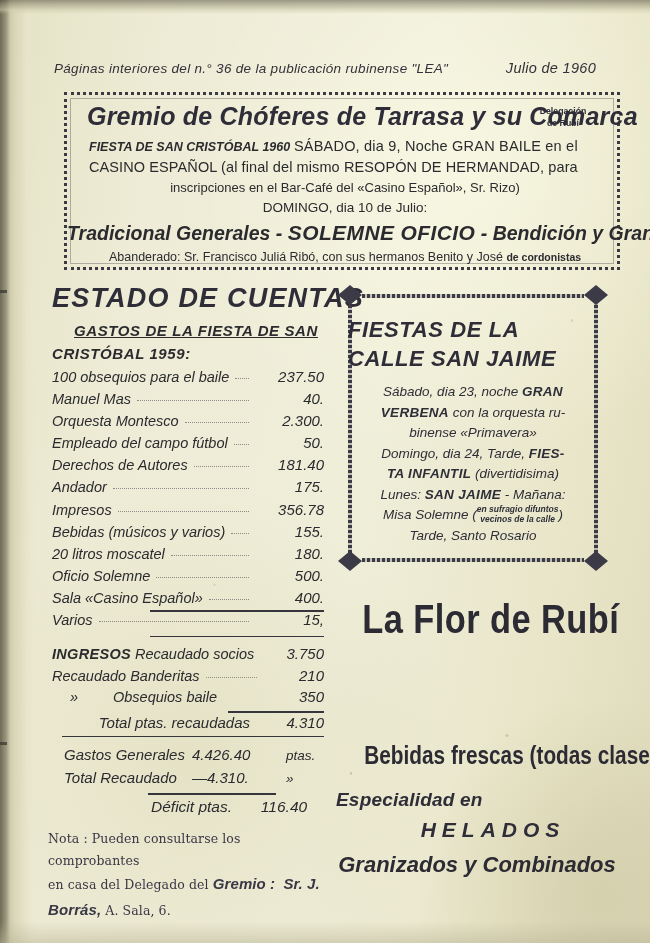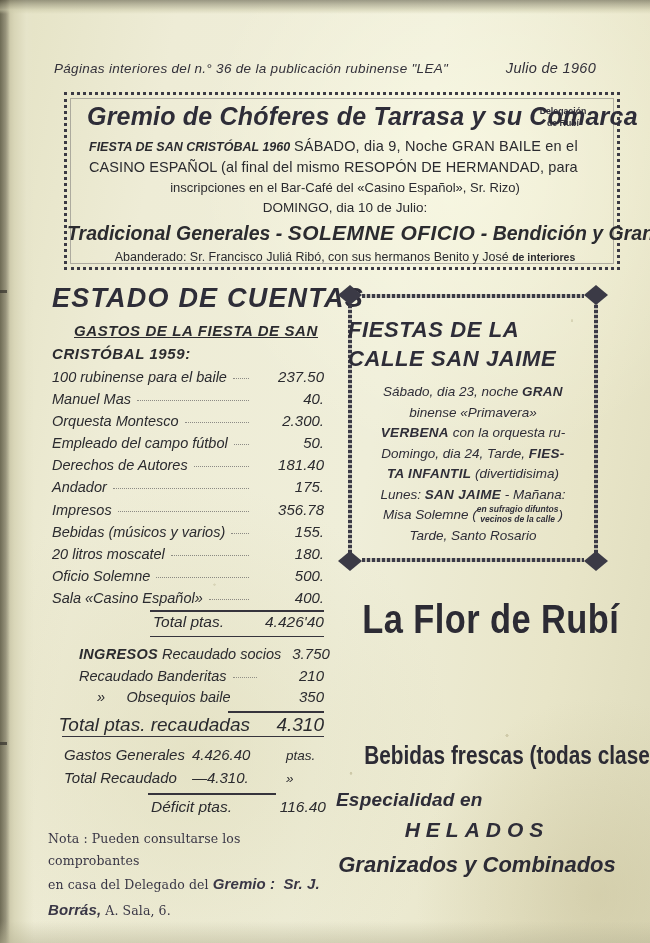"de interiores" span.tiny { text: interiores -> cordonistas }
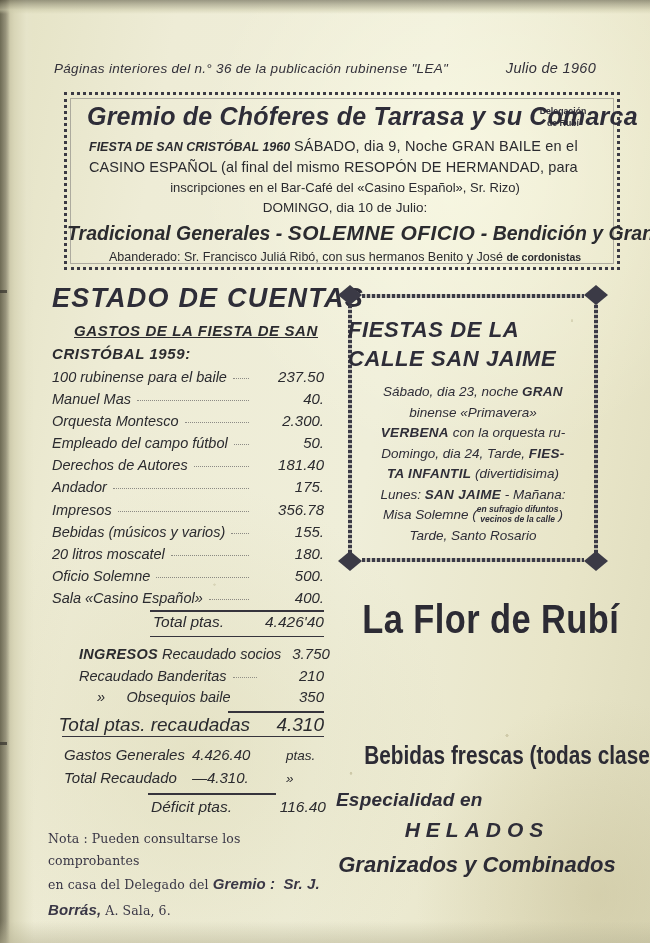"100 rubinense para el baile" span.lbl { text: rubinense -> obsequios }
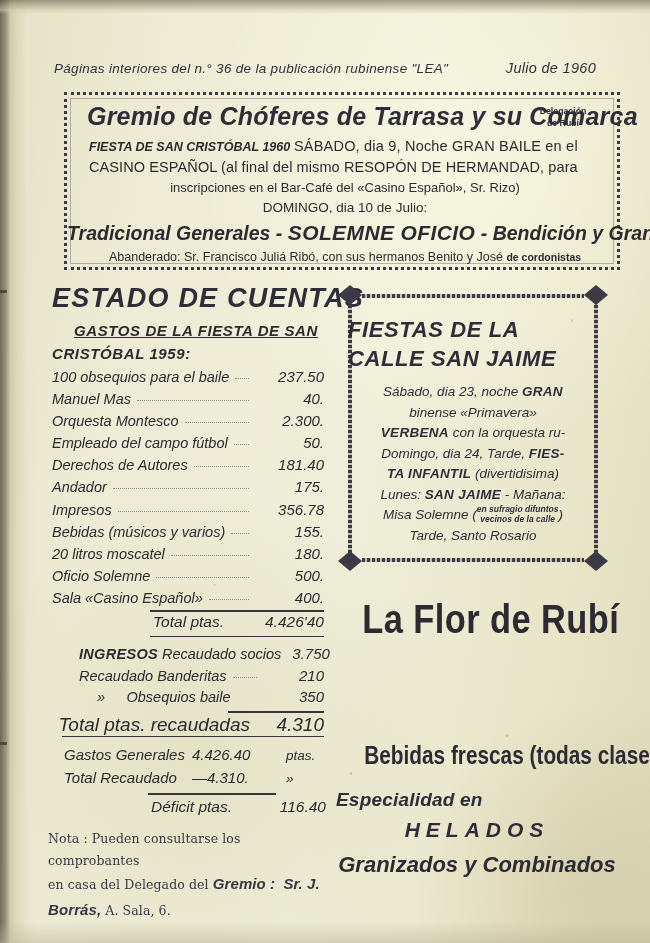"binense «Primavera»" div.ln { order: before "VERBENA con la orquesta ru-" -> after "VERBENA con la orquesta ru-" }
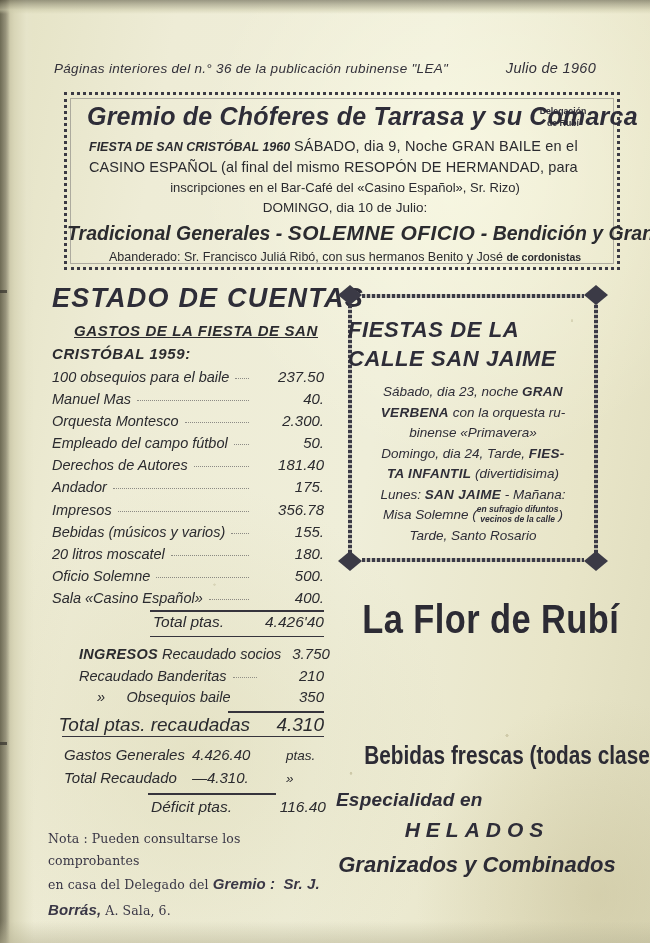"Varios" div.row { html: none -> <div> <span>Varios</span> <span></span> <span>15,</span> </div> }
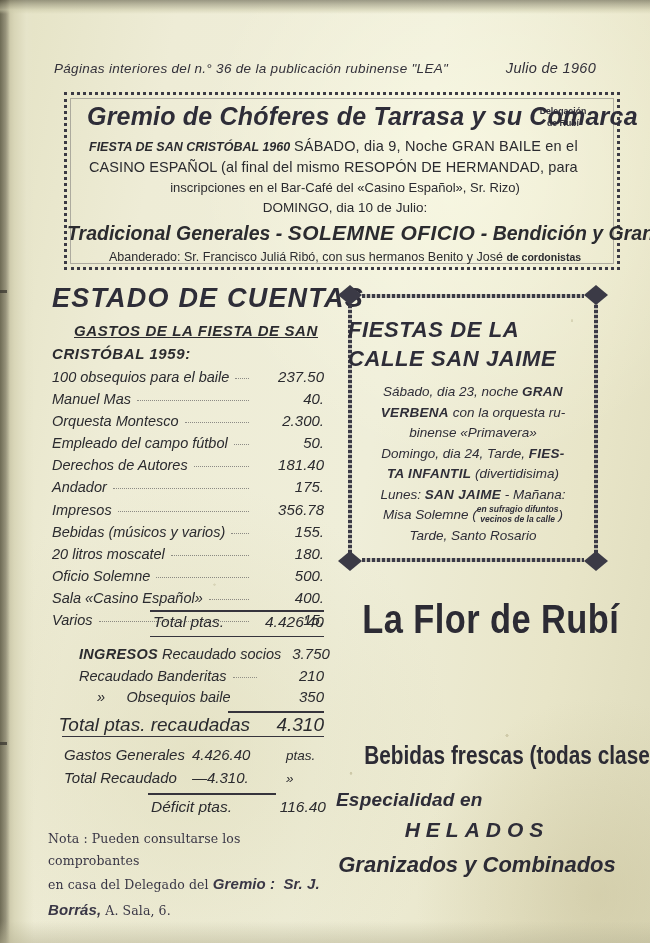"Total ptas." div.total-row { html: <div> <span></span> <span>Total ptas.</span> <span>4.426'40</span> </div> -> none }
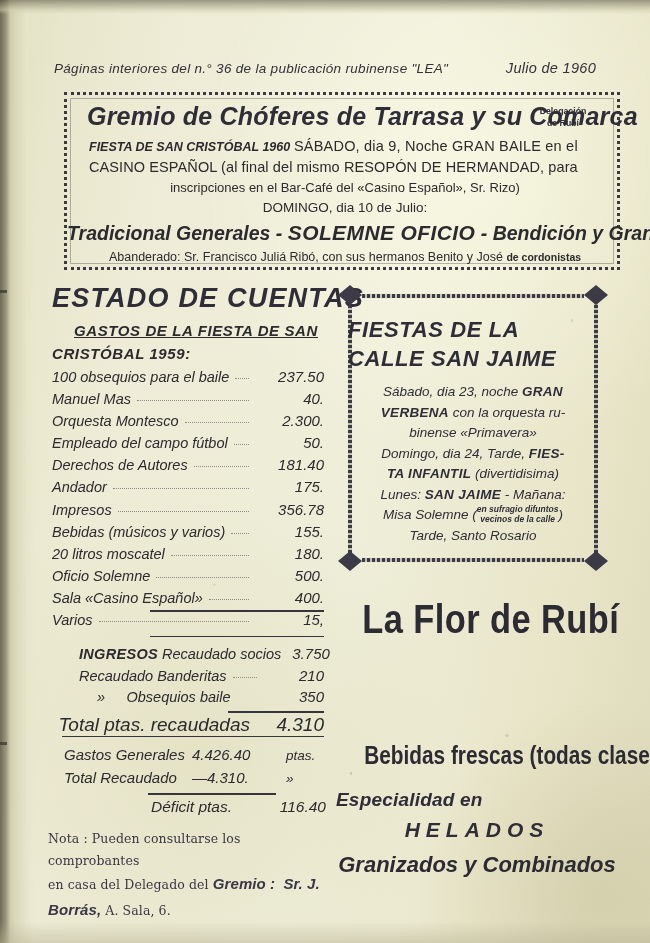"INGRESOS Recaudado socios" .irow .lbl { margin-left: 27px -> none }
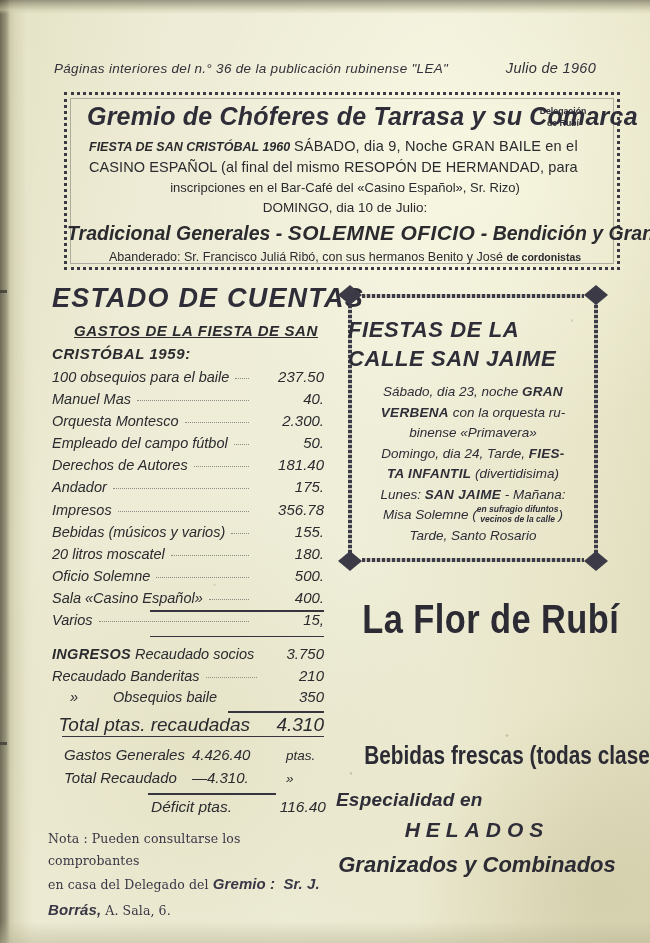"Total ptas. recaudadas" .ing-total { font-size: 19px -> 15px }
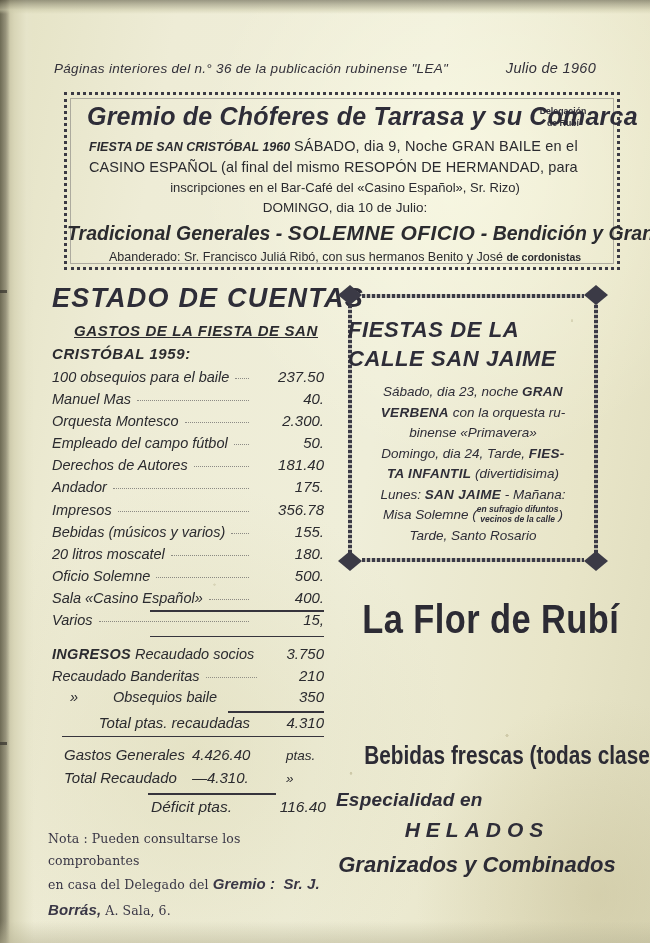"116.40" .def-row .val { text-align: right -> center }
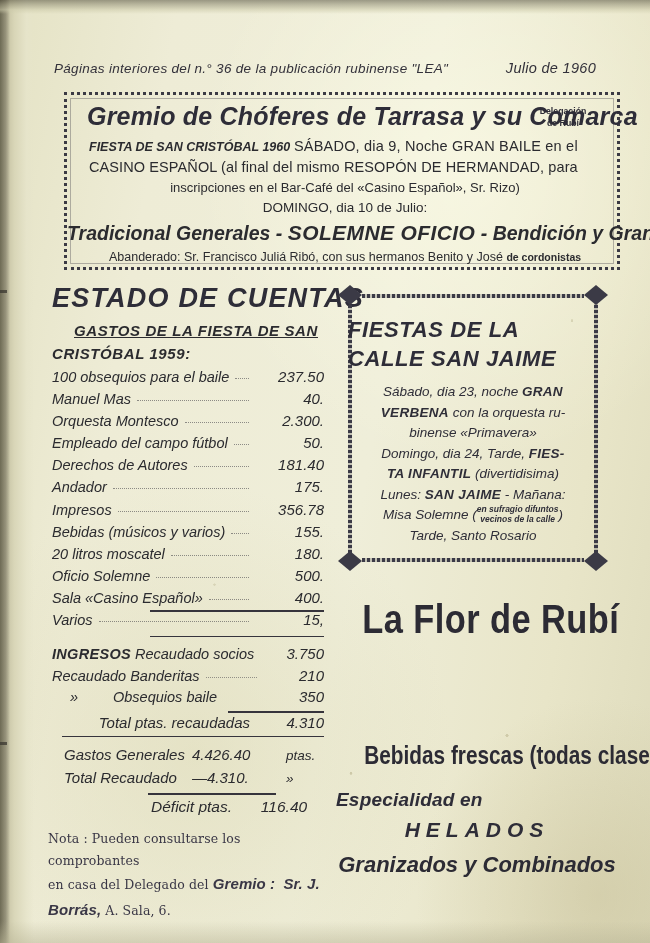"HELADOS" .helados { left: 336px -> 352px }
